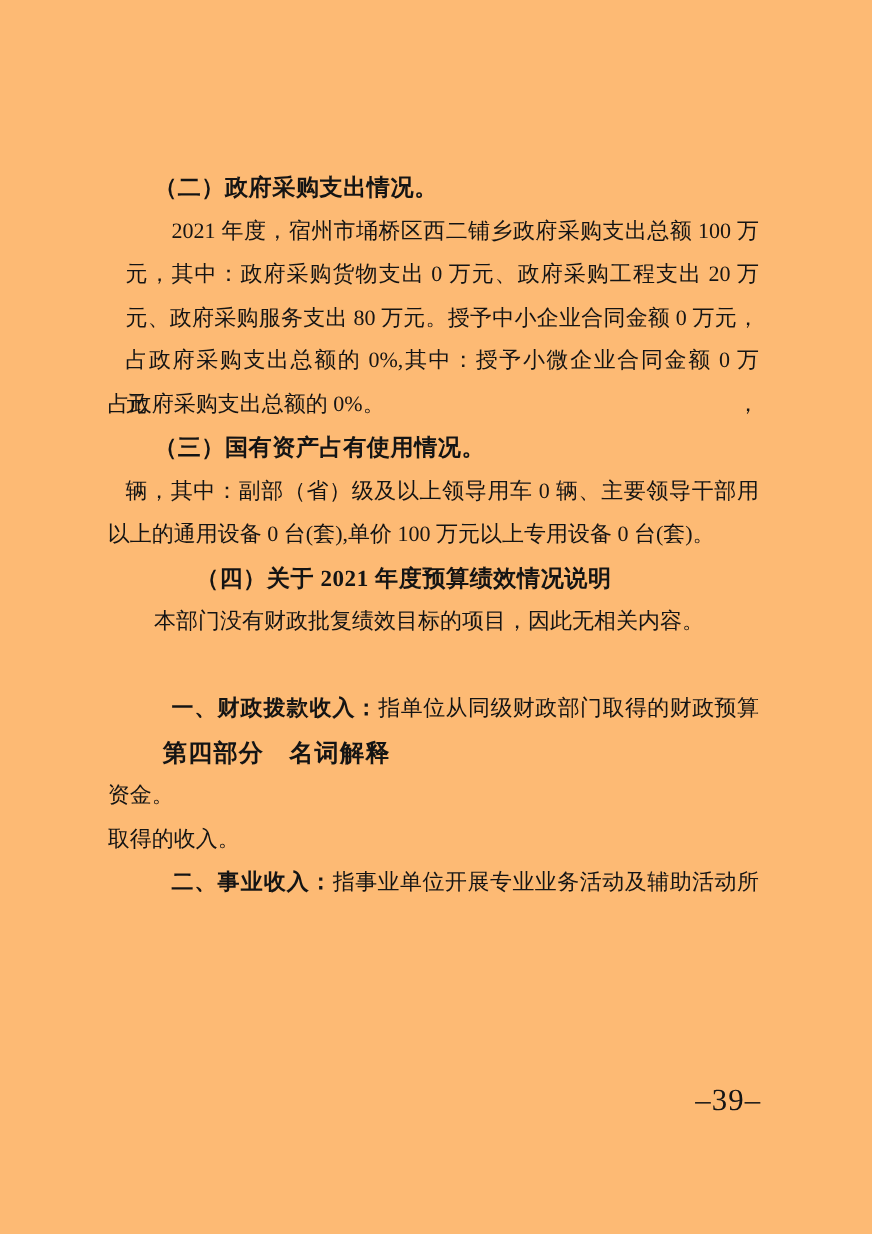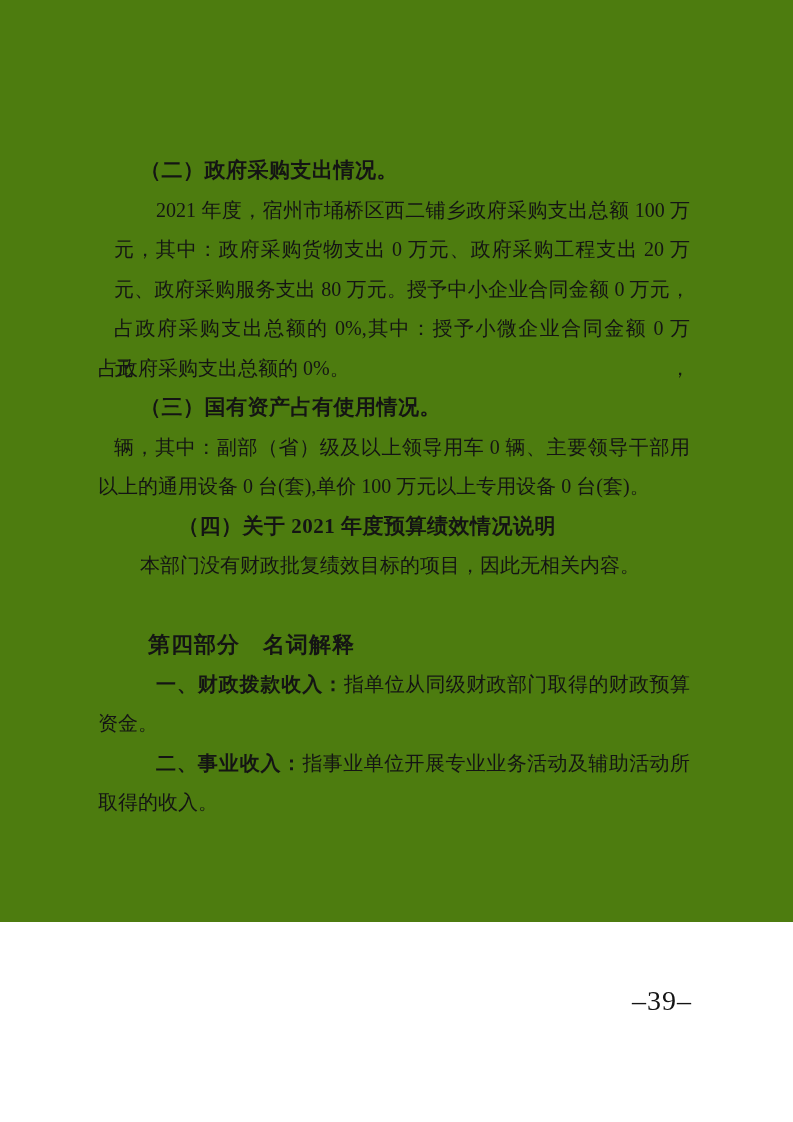"（二）政府采购支出情况。" .page { background: #4d7c0f -> #fdba74; height: 922px -> 1122px }
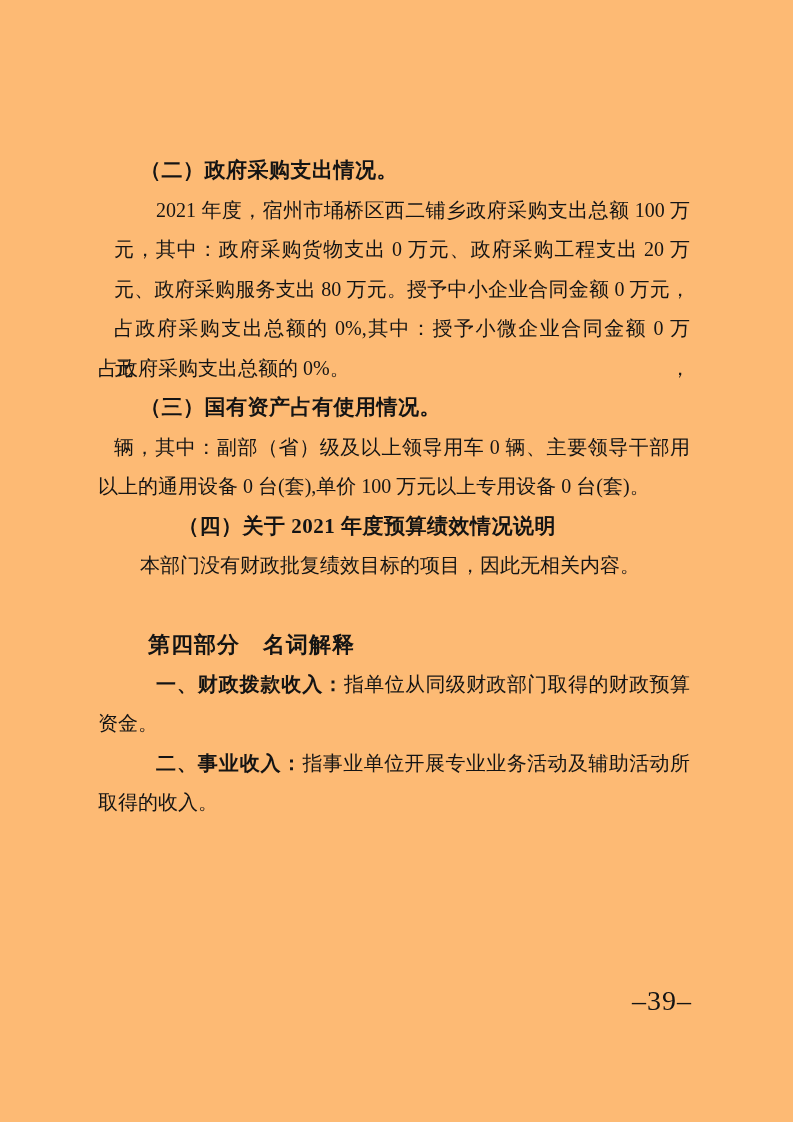"第四部分 名词解释" div.line { order: before "一、财政拨款收入：指单位从同级财政部门取得的财政预算" -> after "一、财政拨款收入：指单位从同级财政部门取得的财政预算" }
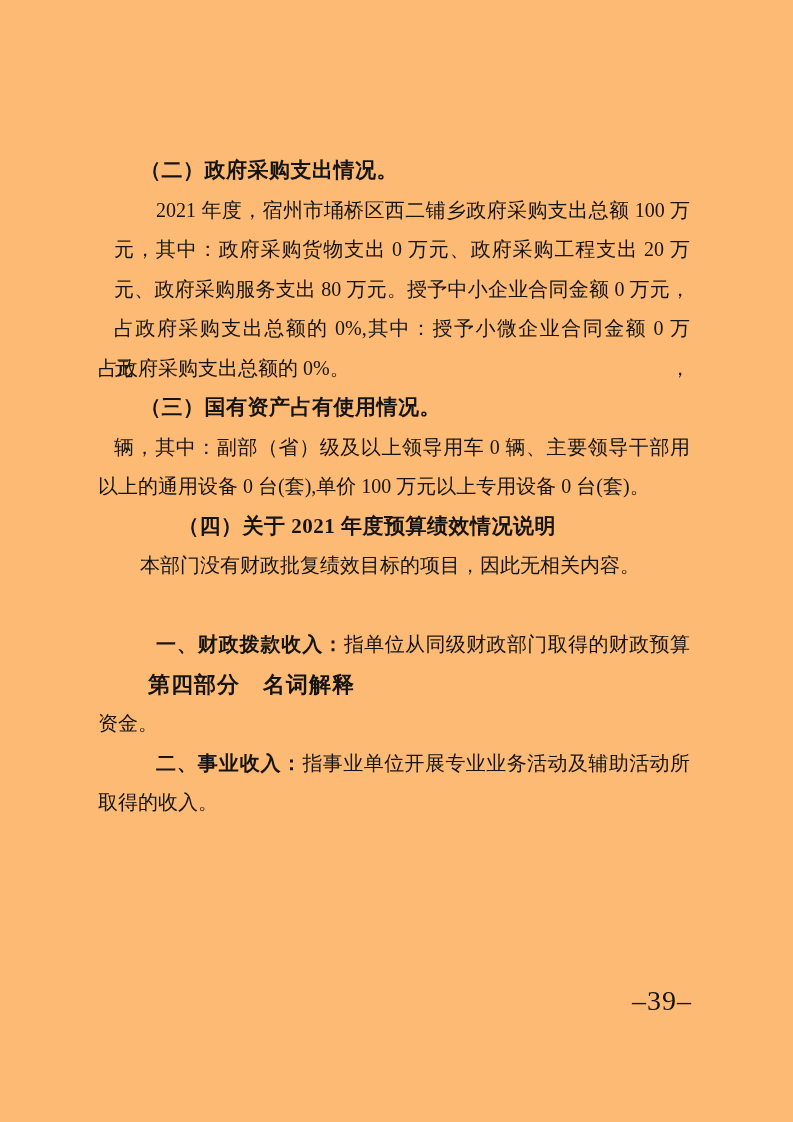"二、事业收入：指事业单位开展专业业务活动及辅助活动所" div.line { order: before "取得的收入。" -> after "取得的收入。" }
